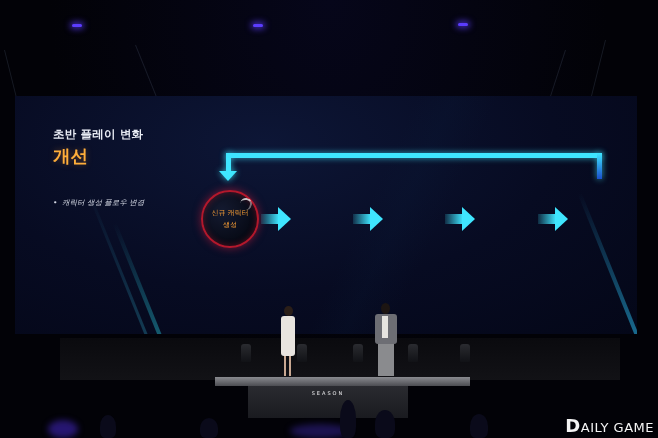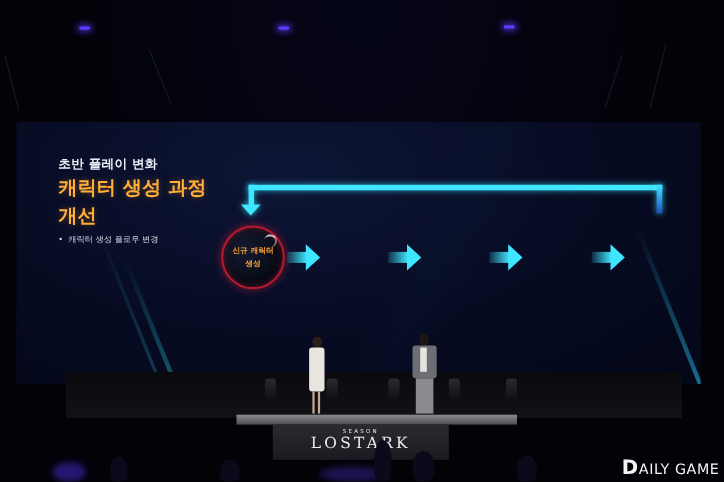"초반 플레이 변화" .screen { top: 111px -> 96px }
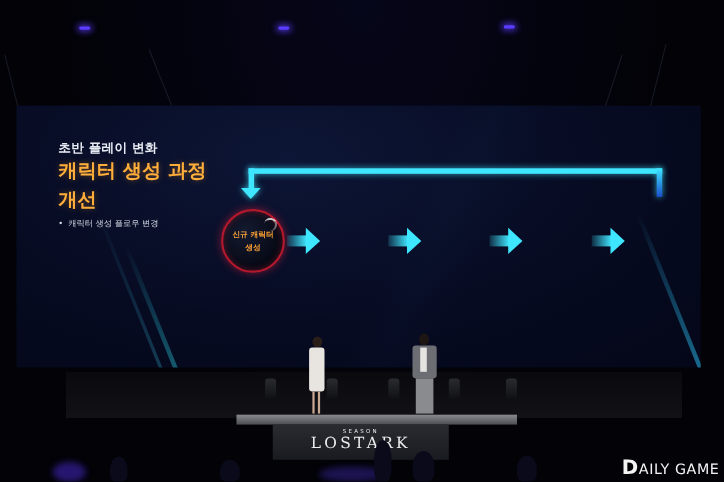"캐릭터 생성 과정" div { html: <div>캐릭터 생성 과정</div> -> none }
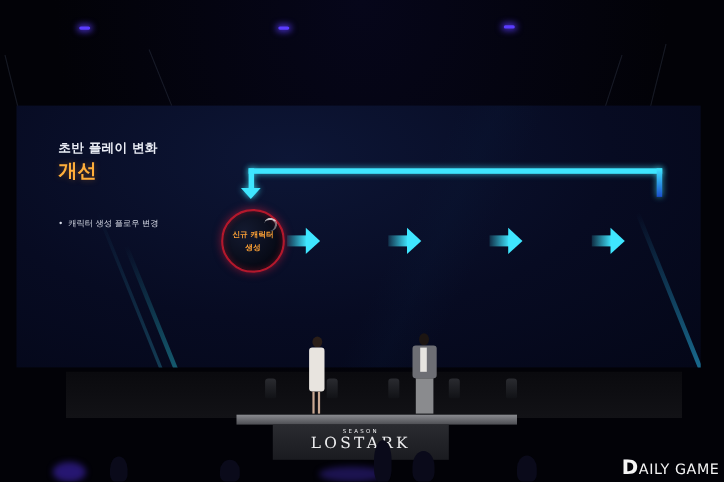"캐릭터 생성 플로우 변경" .bullets { font-style: none -> italic }
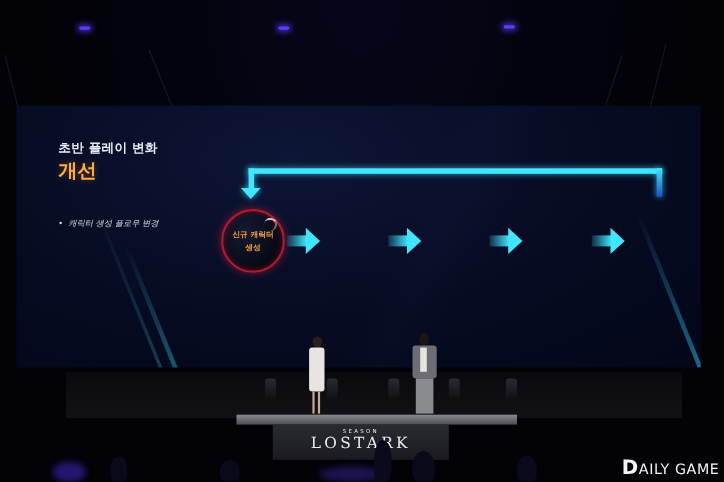"신규 캐릭터" .node { font-weight: bold -> normal }
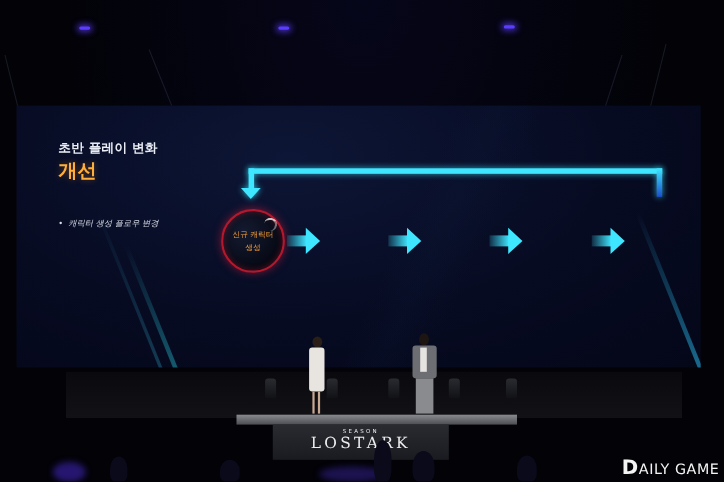"LOSTARK" span.main { html: <span>LOSTARK</span> -> none }
